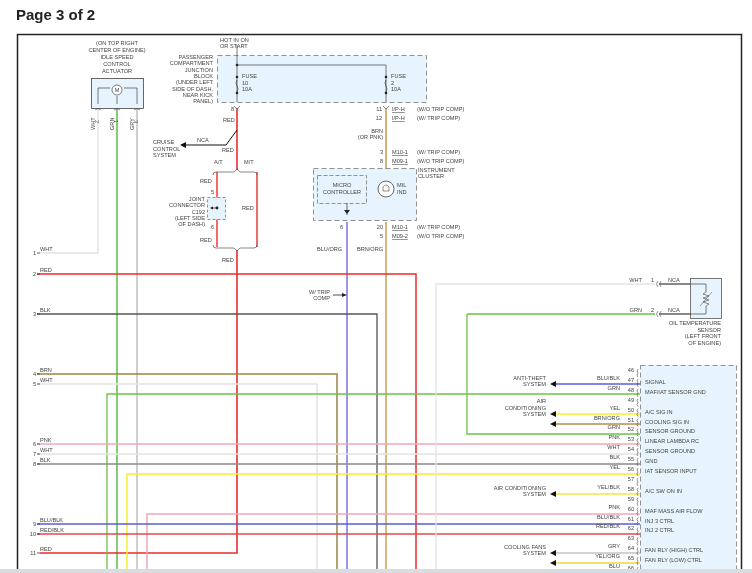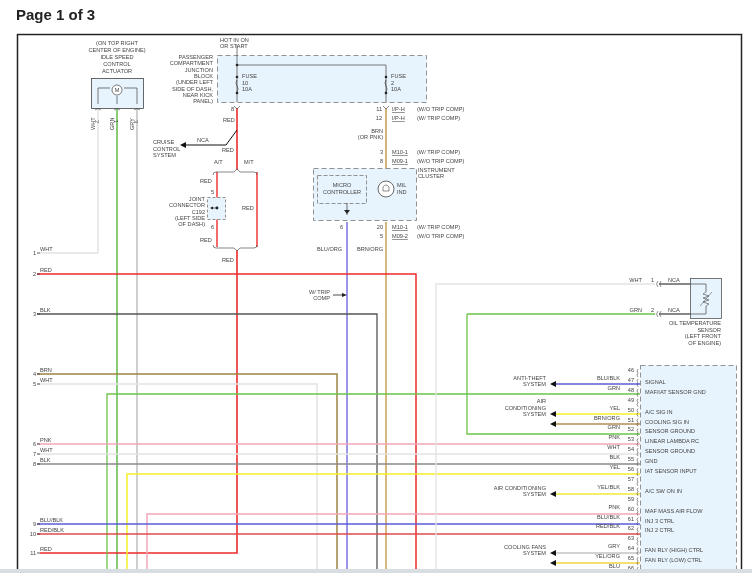"Page 1 of 3" div.page-title { text: 1 of 3 -> 3 of 2 }
